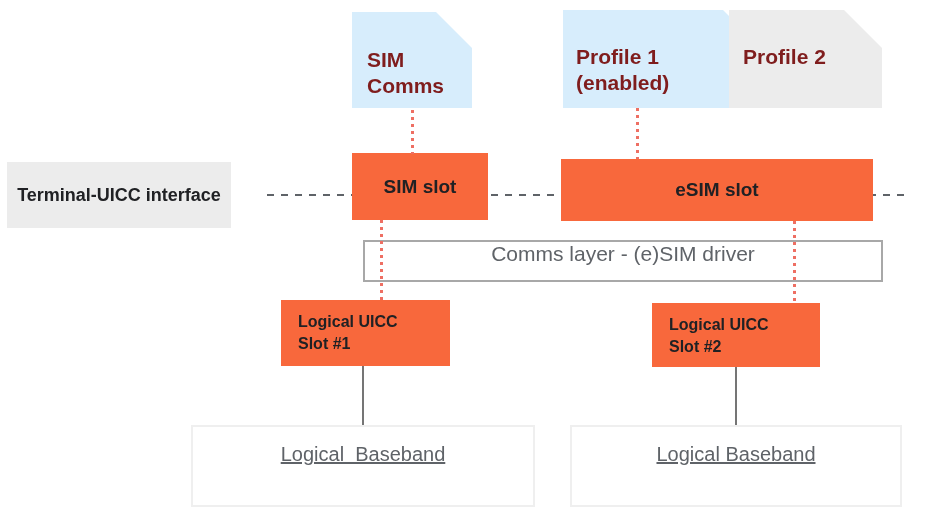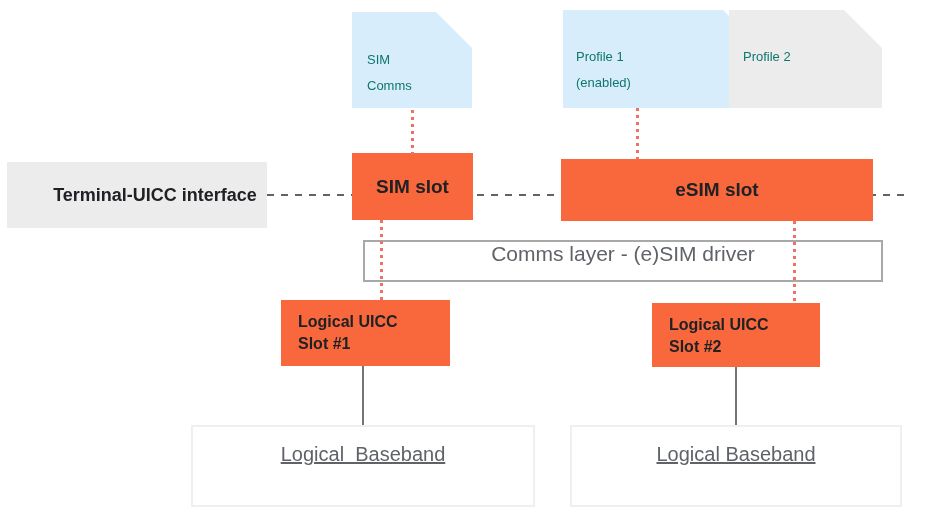"SIM" .card { color: #0f766e -> #7f1d1d; font-size: 13px -> 21px; font-weight: normal -> bold }
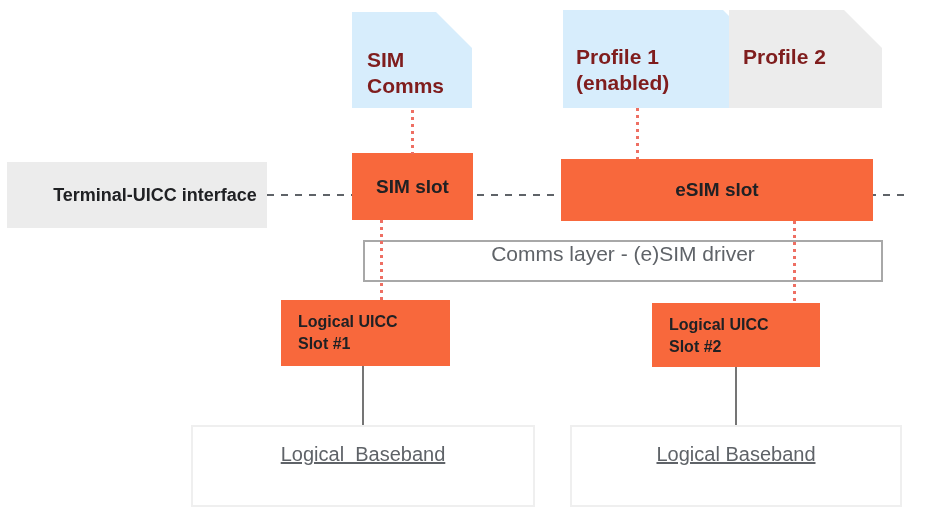"Terminal-UICC interface" .terminal-box { padding-left: 36px -> none }
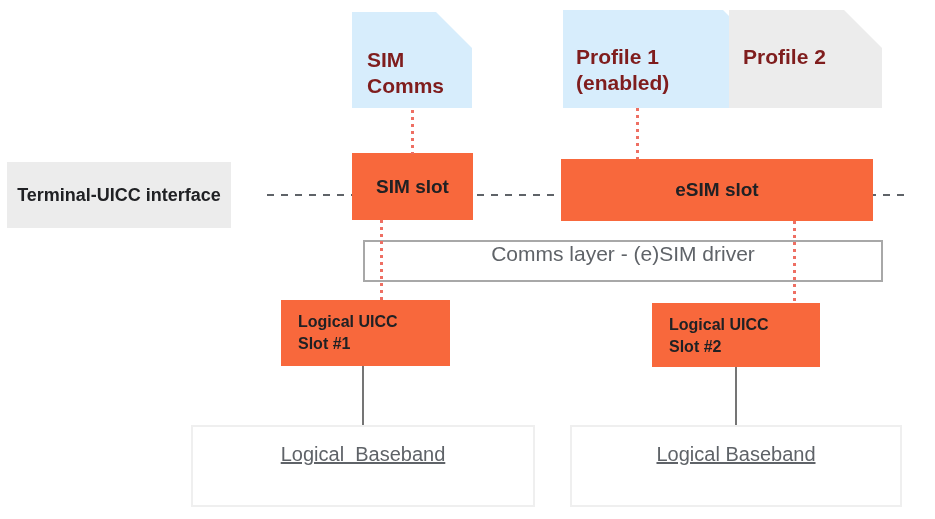"SIM slot" .sim-slot { width: 121px -> 136px }
